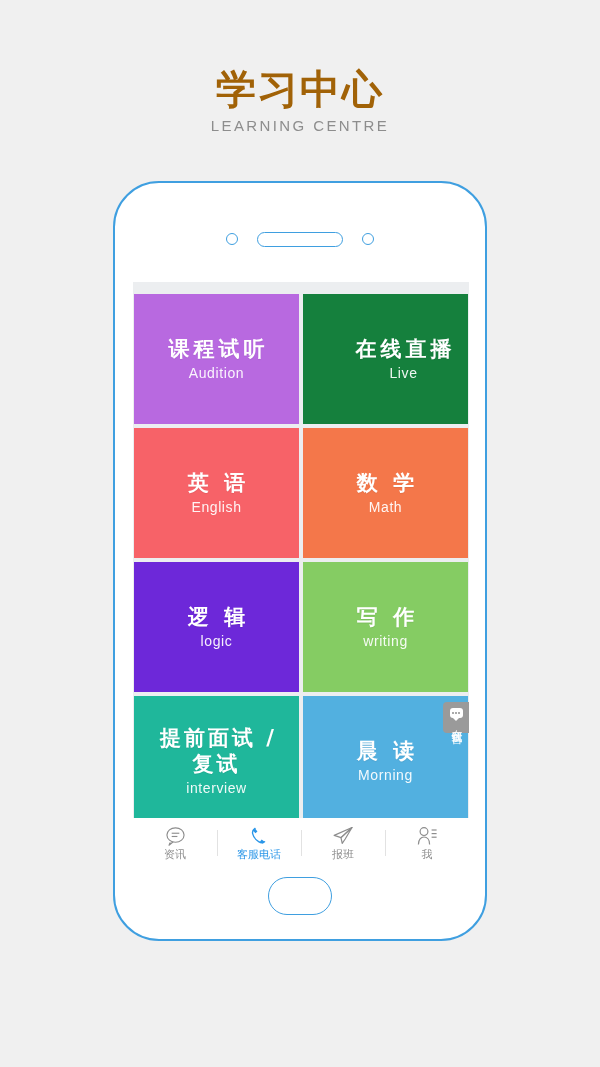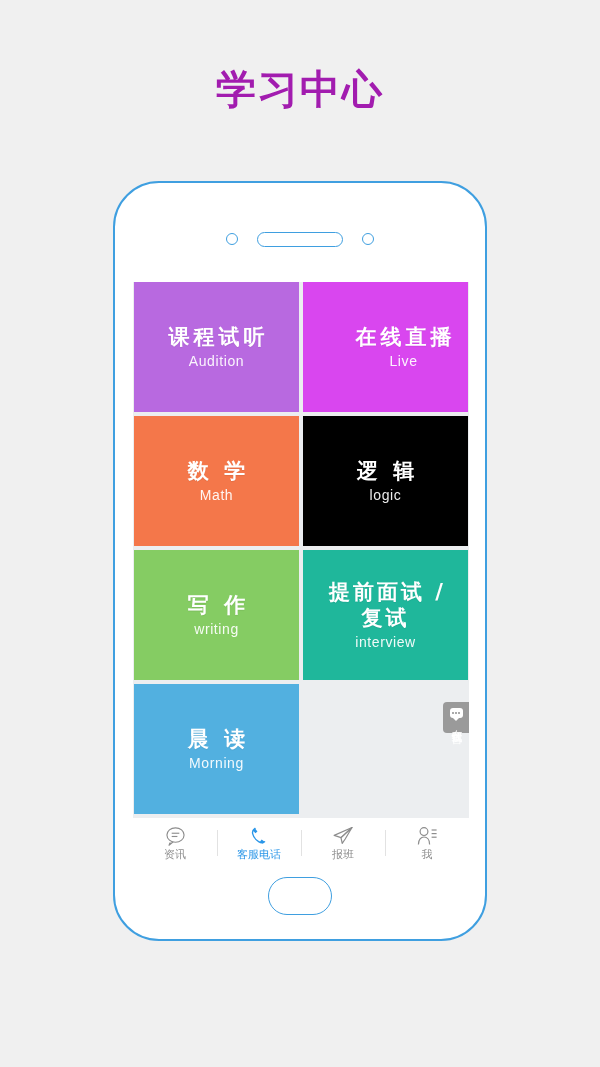"学习中心" div.logo-cn { color: #a21caf -> #a16207 }
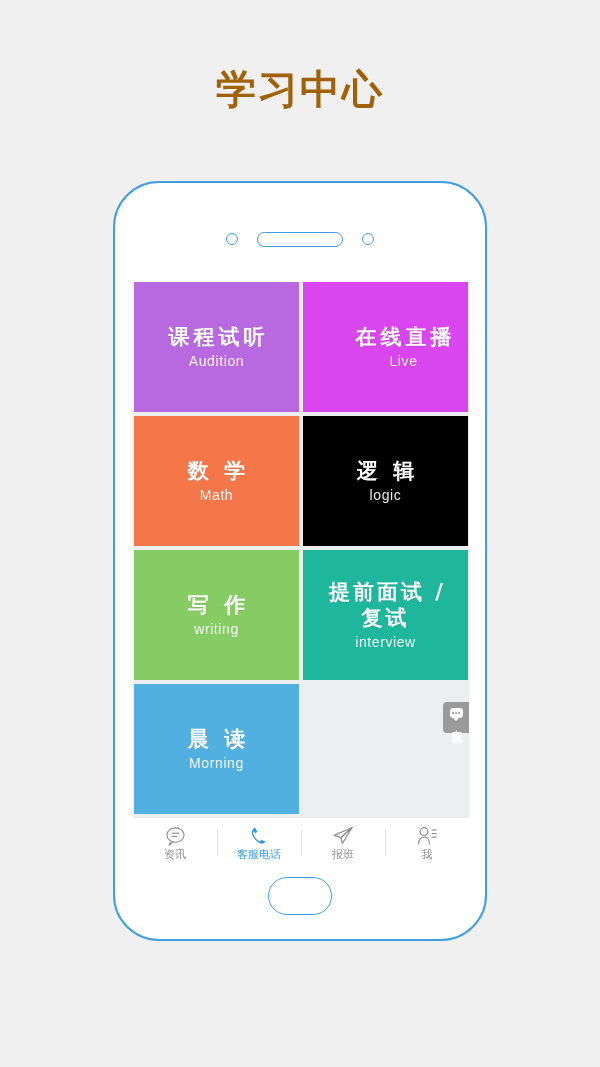"LEARNING CENTRE" div.logo-en { html: none -> <div>LEARNING CENTRE</div> }
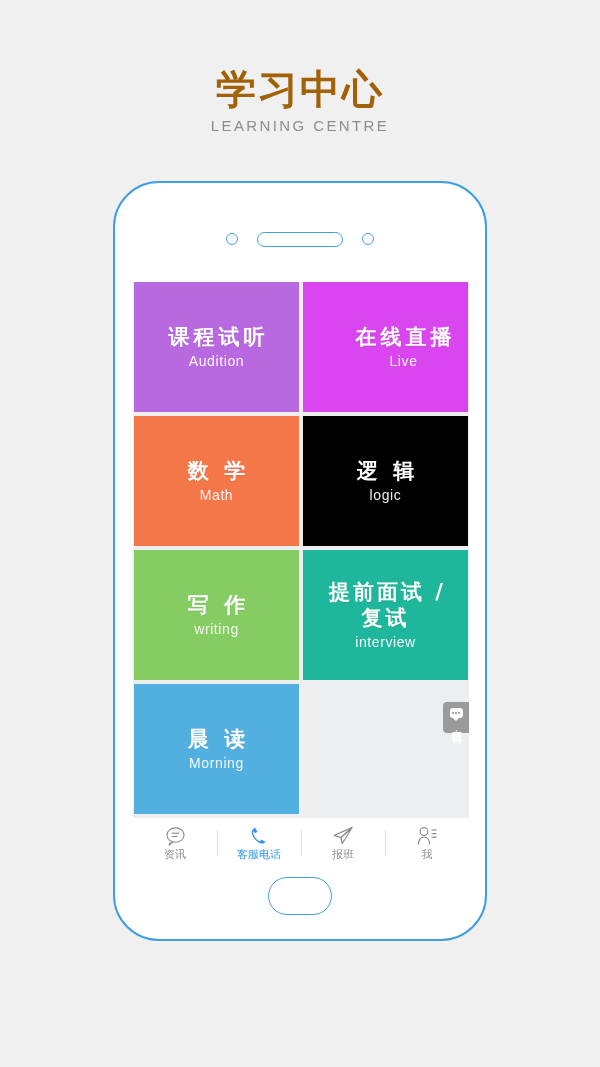"课程试听" .grid { margin: 0 auto -> 12px auto }
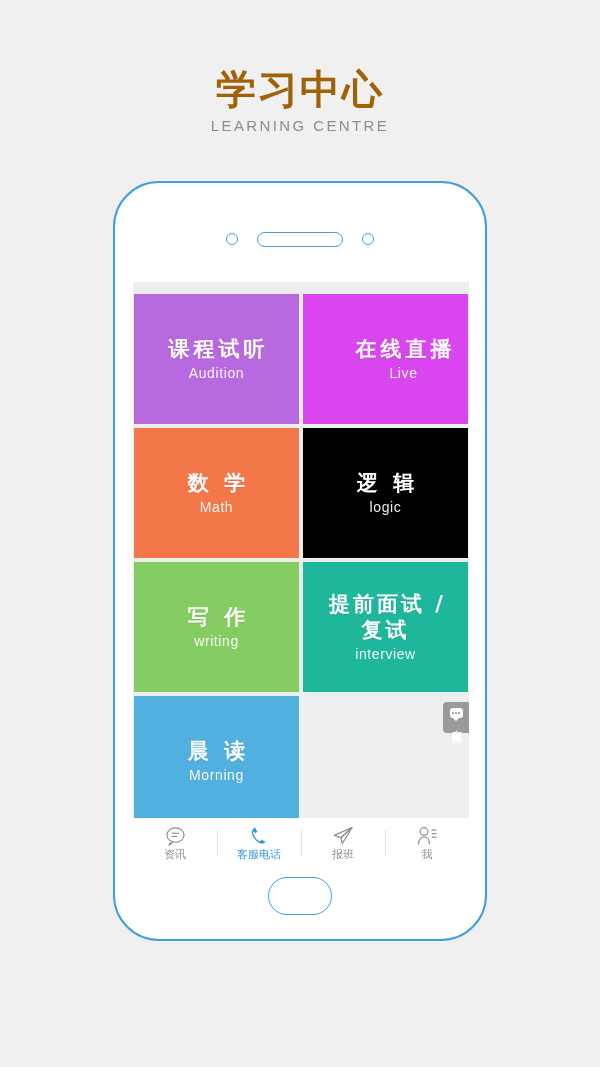"在线直播" div.tile { background: #d946ef -> #15803d }
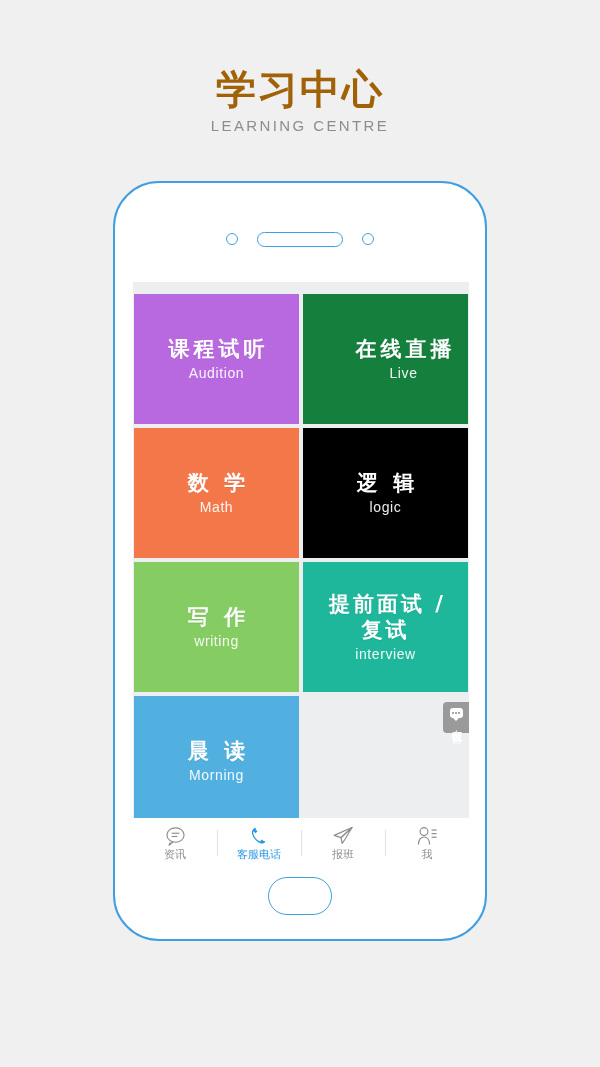"英 语" div.tile { html: none -> <div> <div>英 语</div> <div>English</div> </div> }
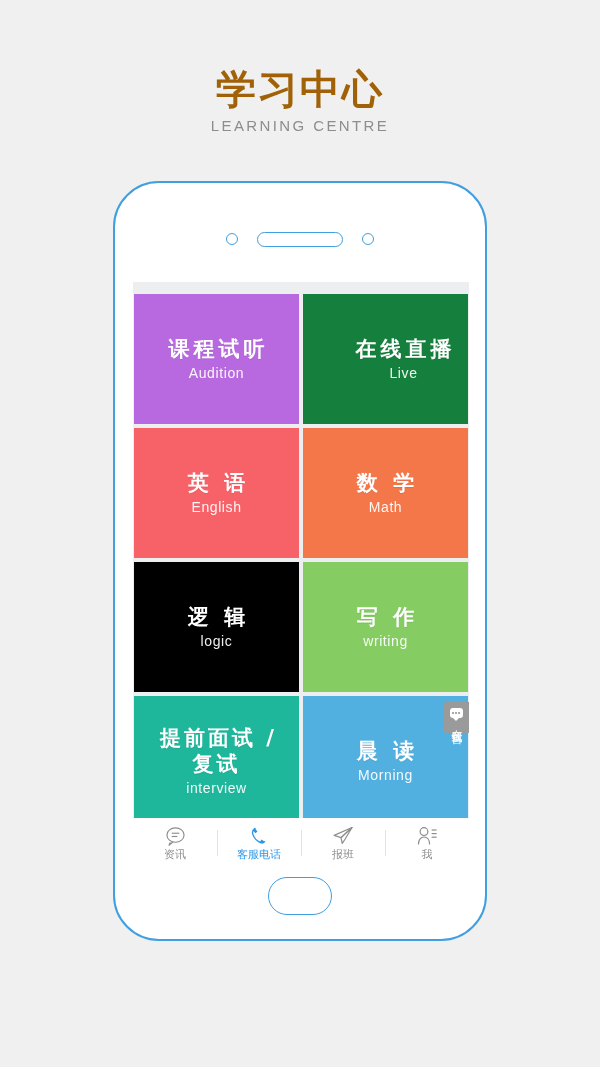"逻 辑" div.tile { background: #000000 -> #6d28d9 }
